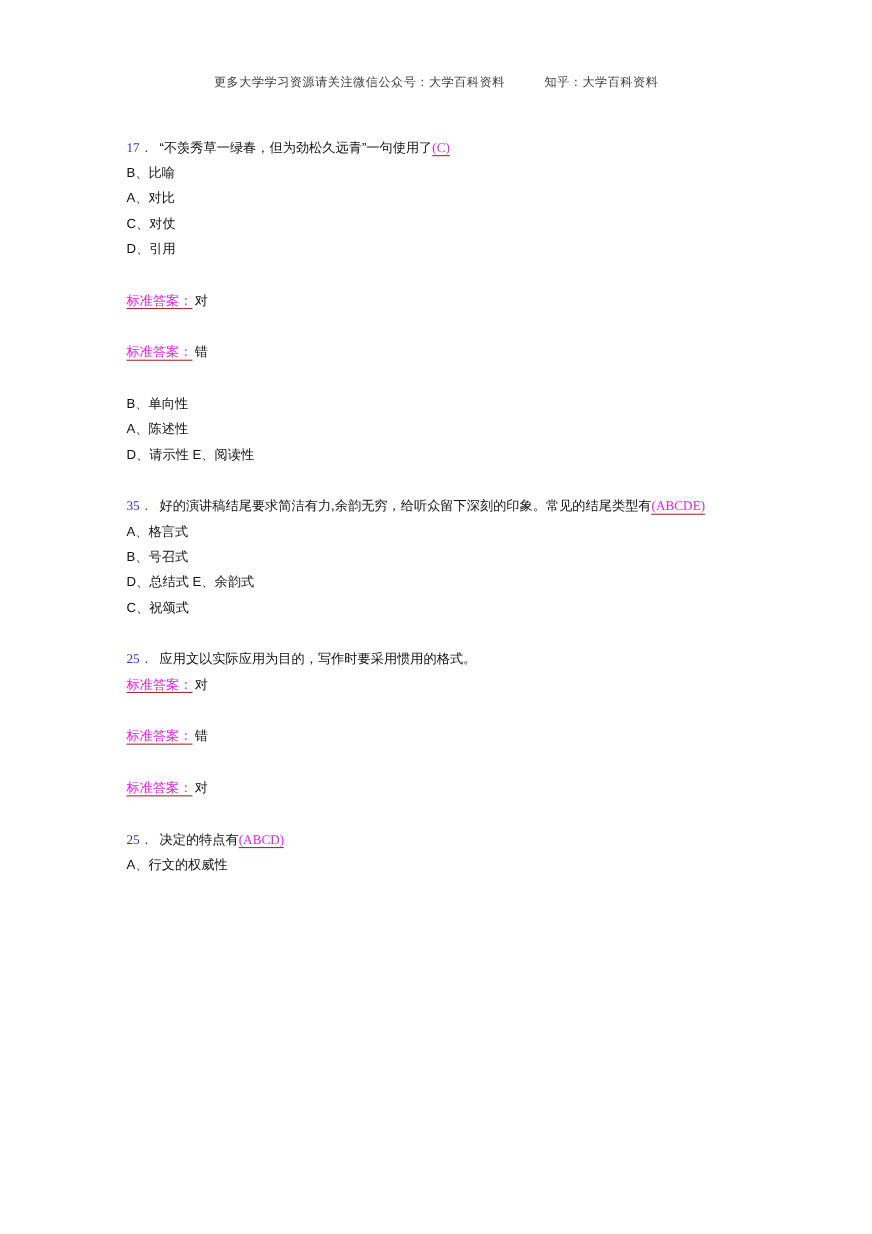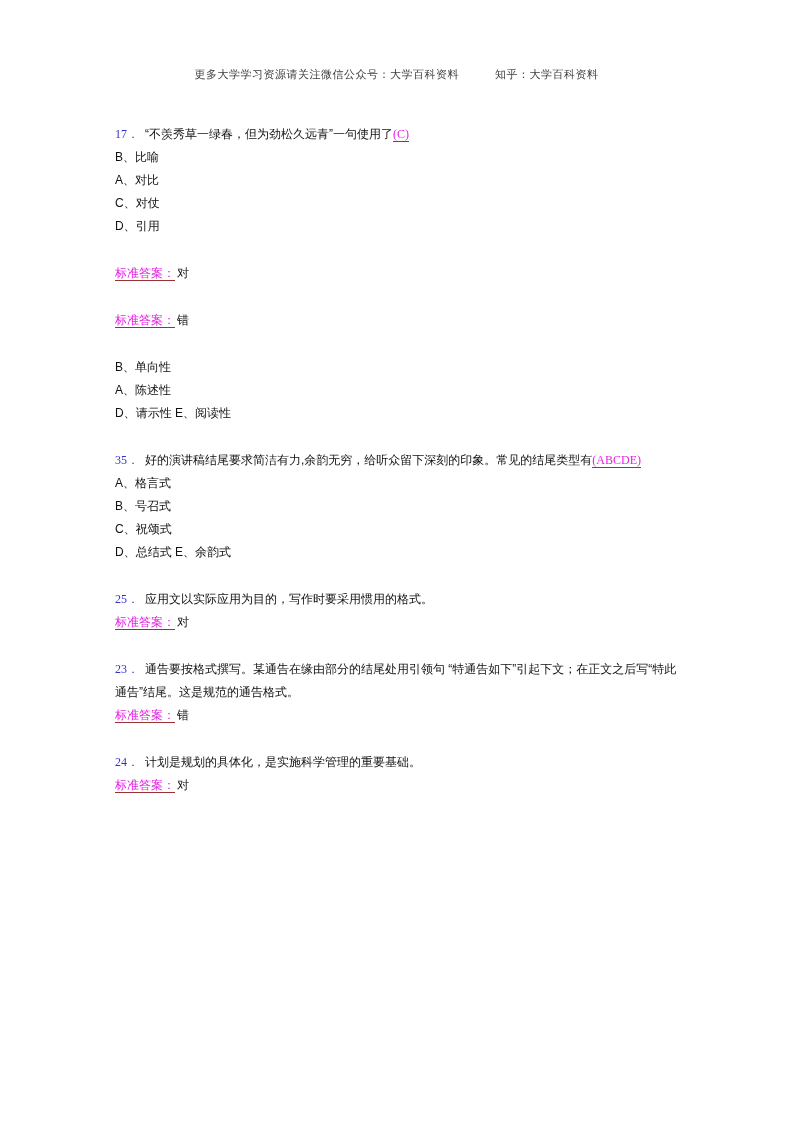"C、祝颂式" p.line { order: before "D、总结式 E、余韵式" -> after "D、总结式 E、余韵式" }
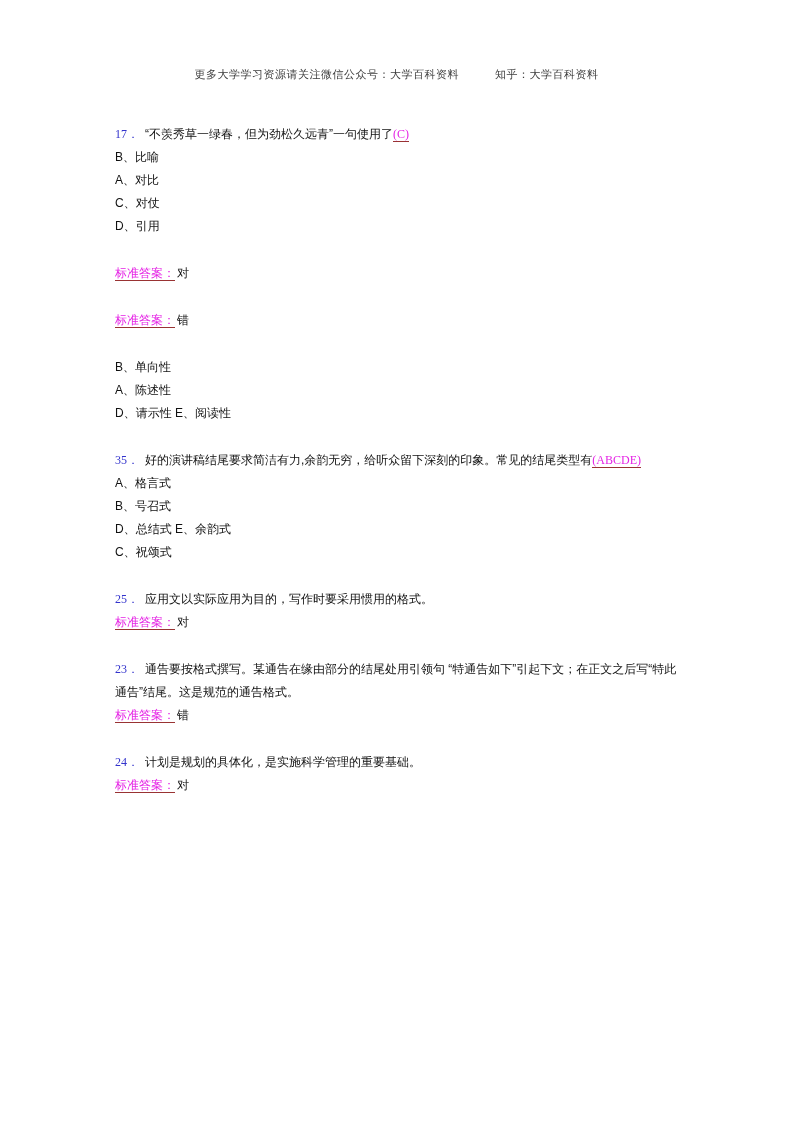"23． 通告要按格式撰写。某通告在缘由部分的结尾处用引领句" p.line { html: <p><span>23．</span><span>通告要按格式撰写。某通告在缘由部分的结尾处用引领句 “特通告如下”引起下文；在正文之后写“特此通告”结尾。这是规范的通告格式。</span></p> -> none }
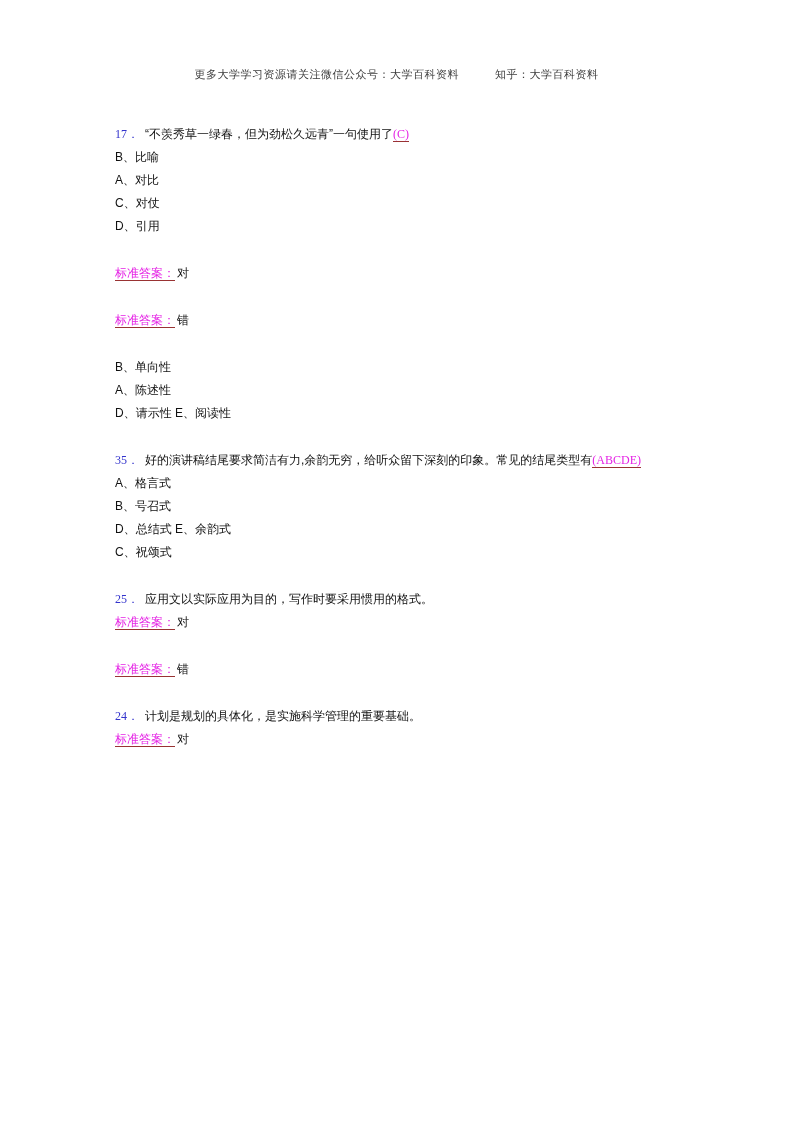"24． 计划是规划的具体化，是实施科学管理的重要基础。" p.line { html: <p><span>24．</span><span>计划是规划的具体化，是实施科学管理的重要基础。</span></p> -> none }
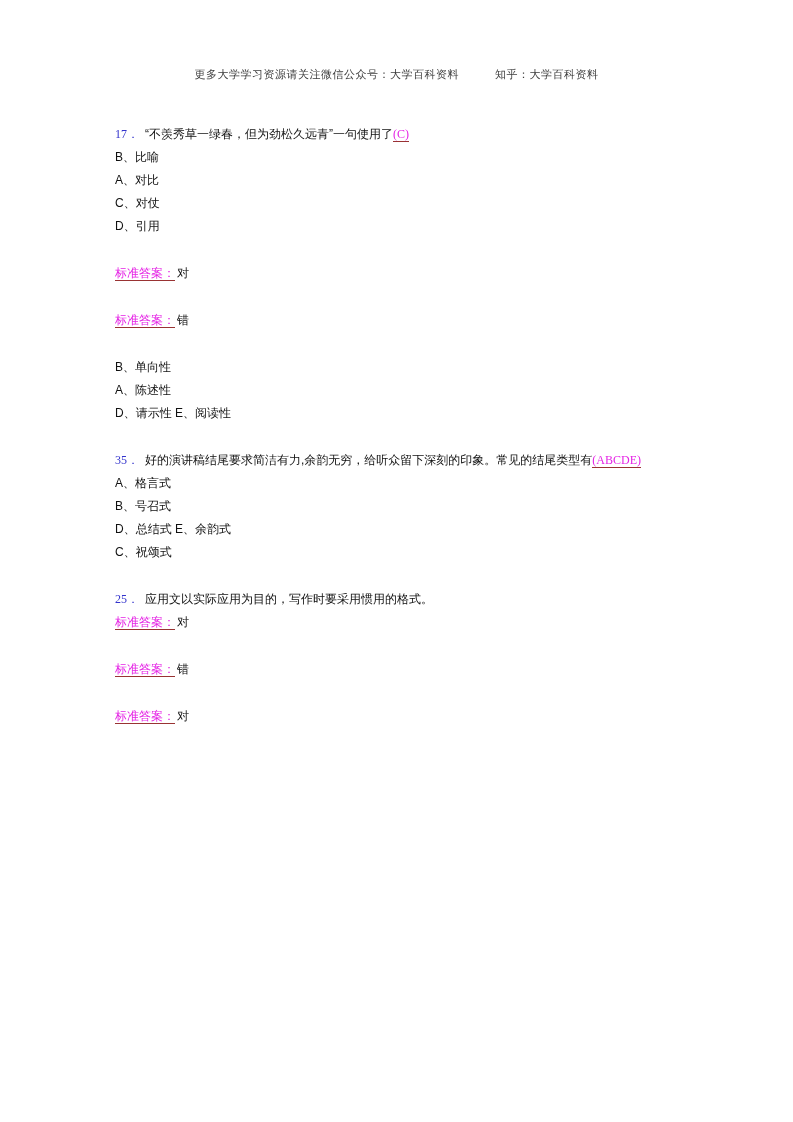"25． 决定的特点有(ABCD)" div.qblock { html: none -> <div> <p><span>25．</span><span>决定的特点有</span><span>(ABCD)</span></p> <p>A、行文的权威性</p> </div> }
